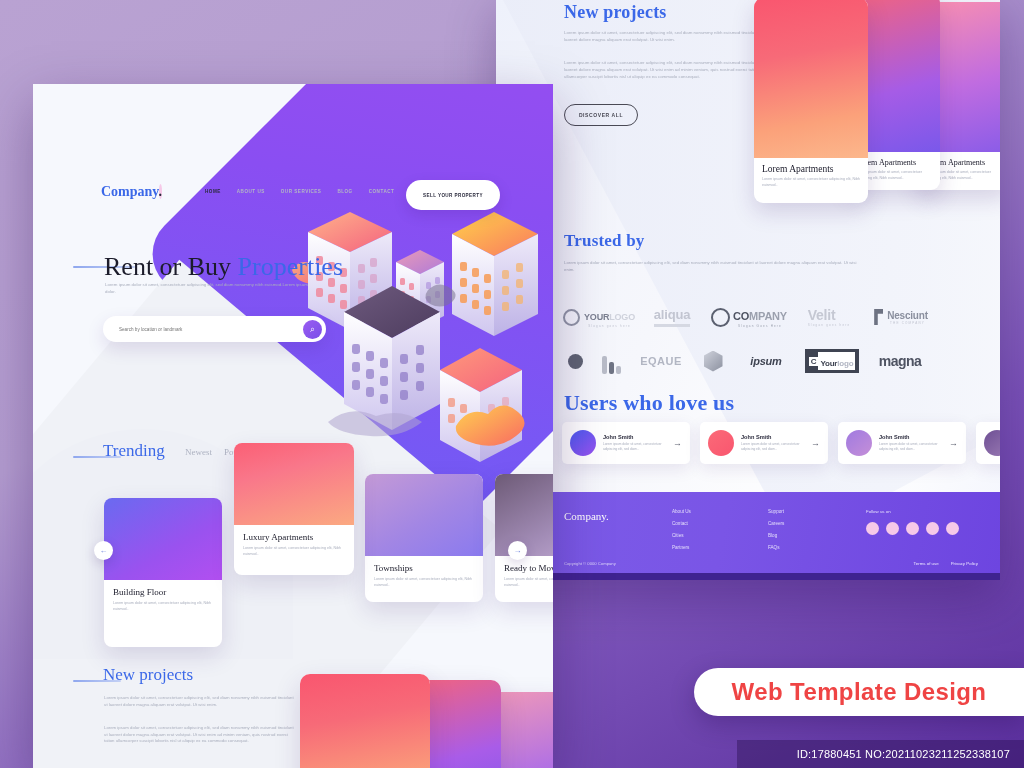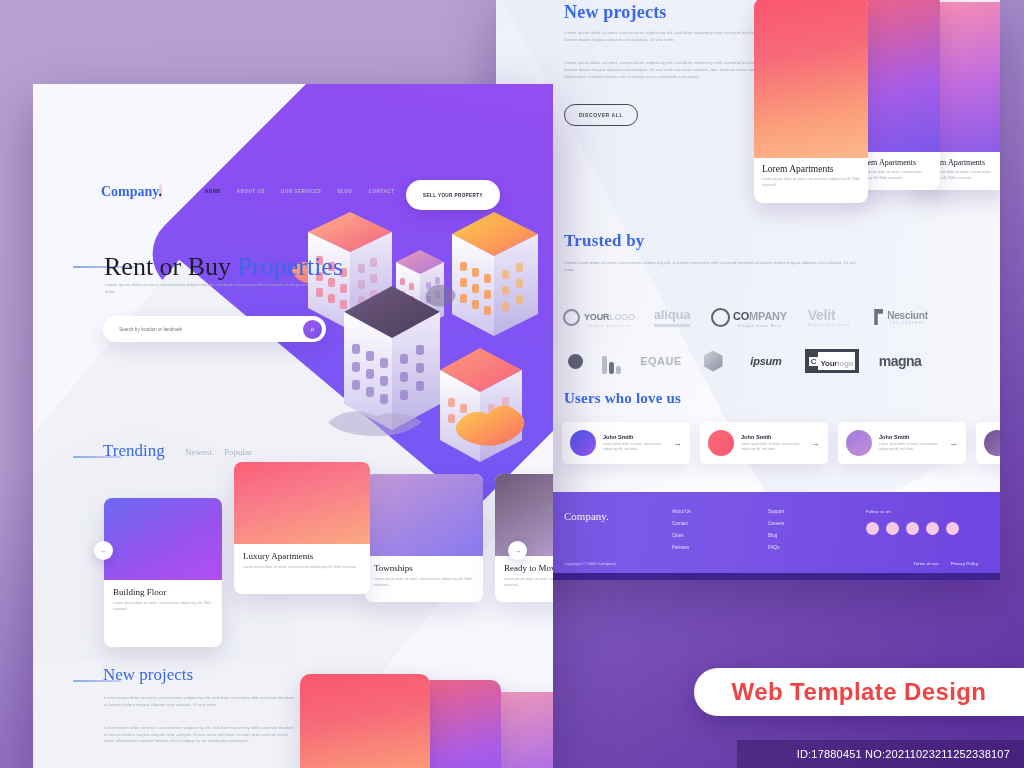"Users who love us" #users-title { font-size: 15px -> 22px }
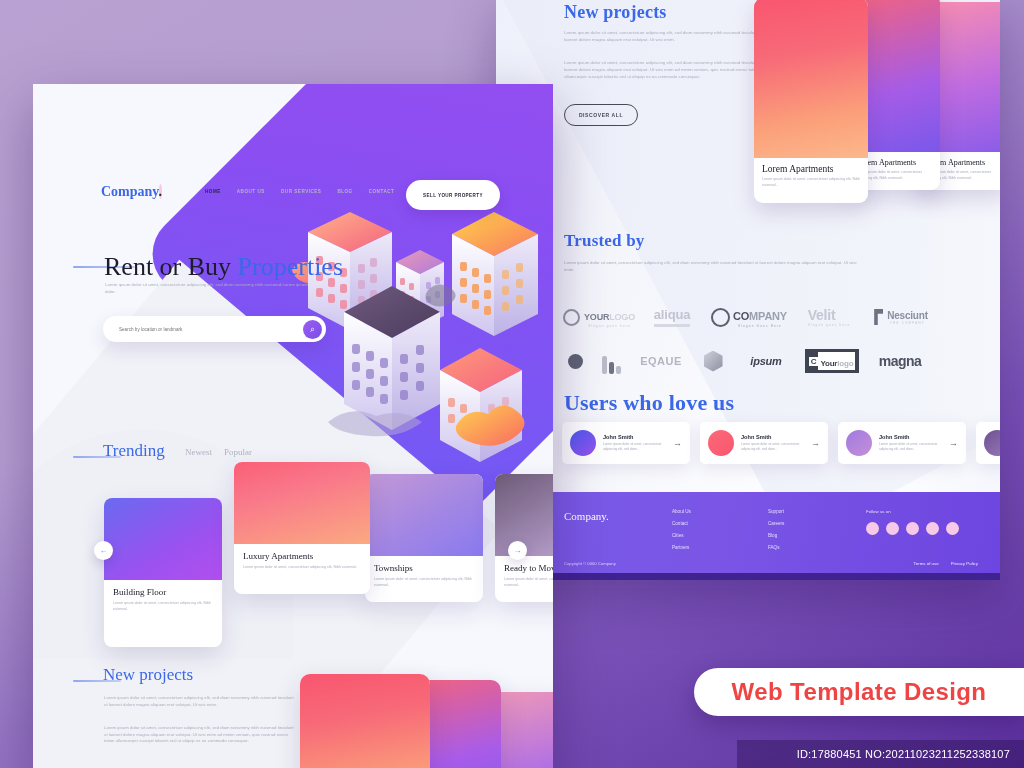"Luxury Apartments" #card2 { top: 378px -> 359px; width: 136px -> 120px }
